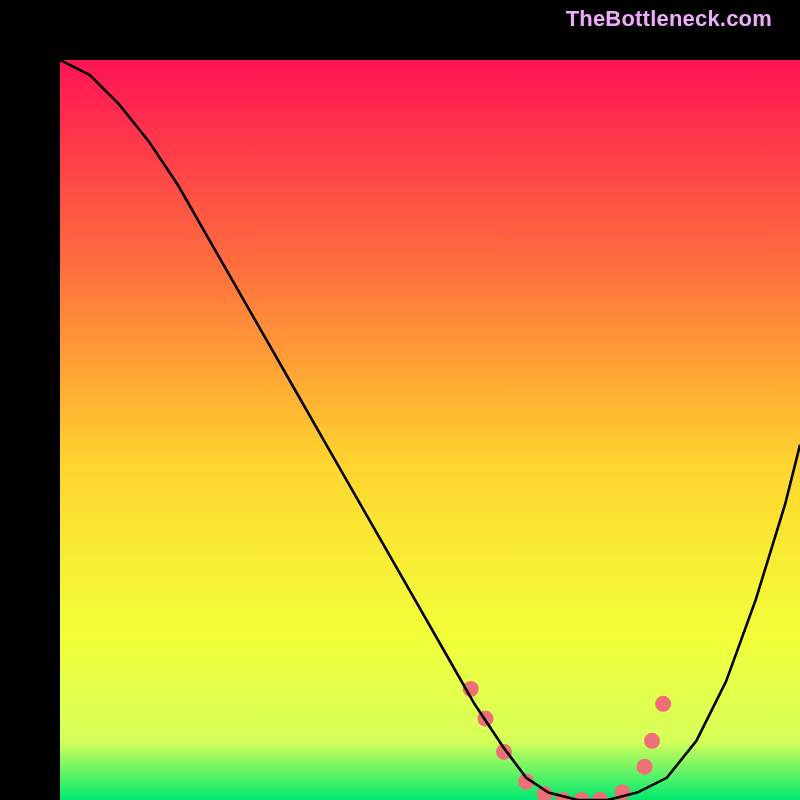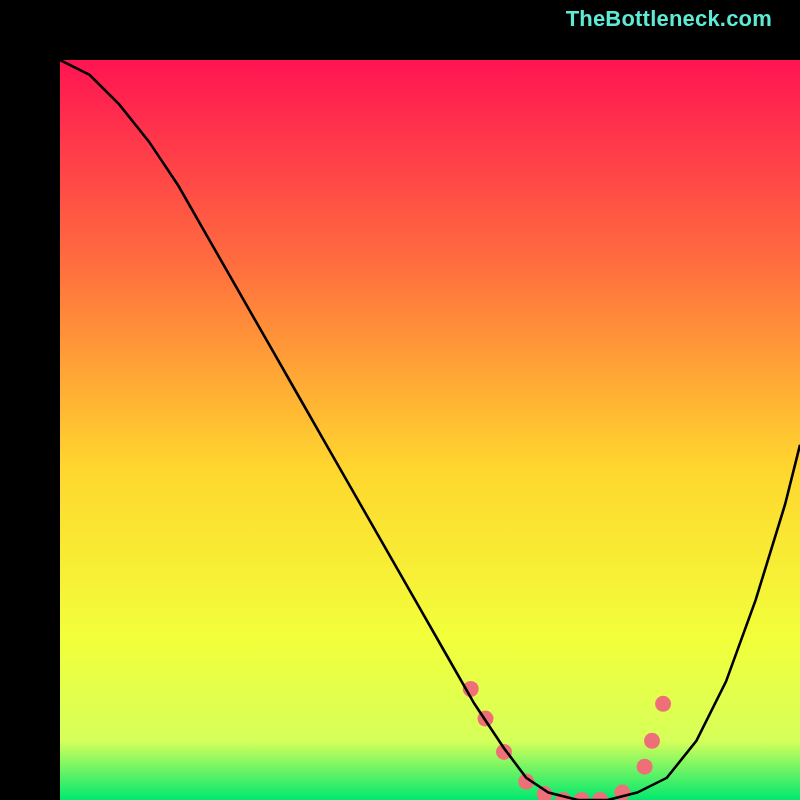"TheBottleneck.com" .watermark { color: #5eead4 -> #f0abfc }
